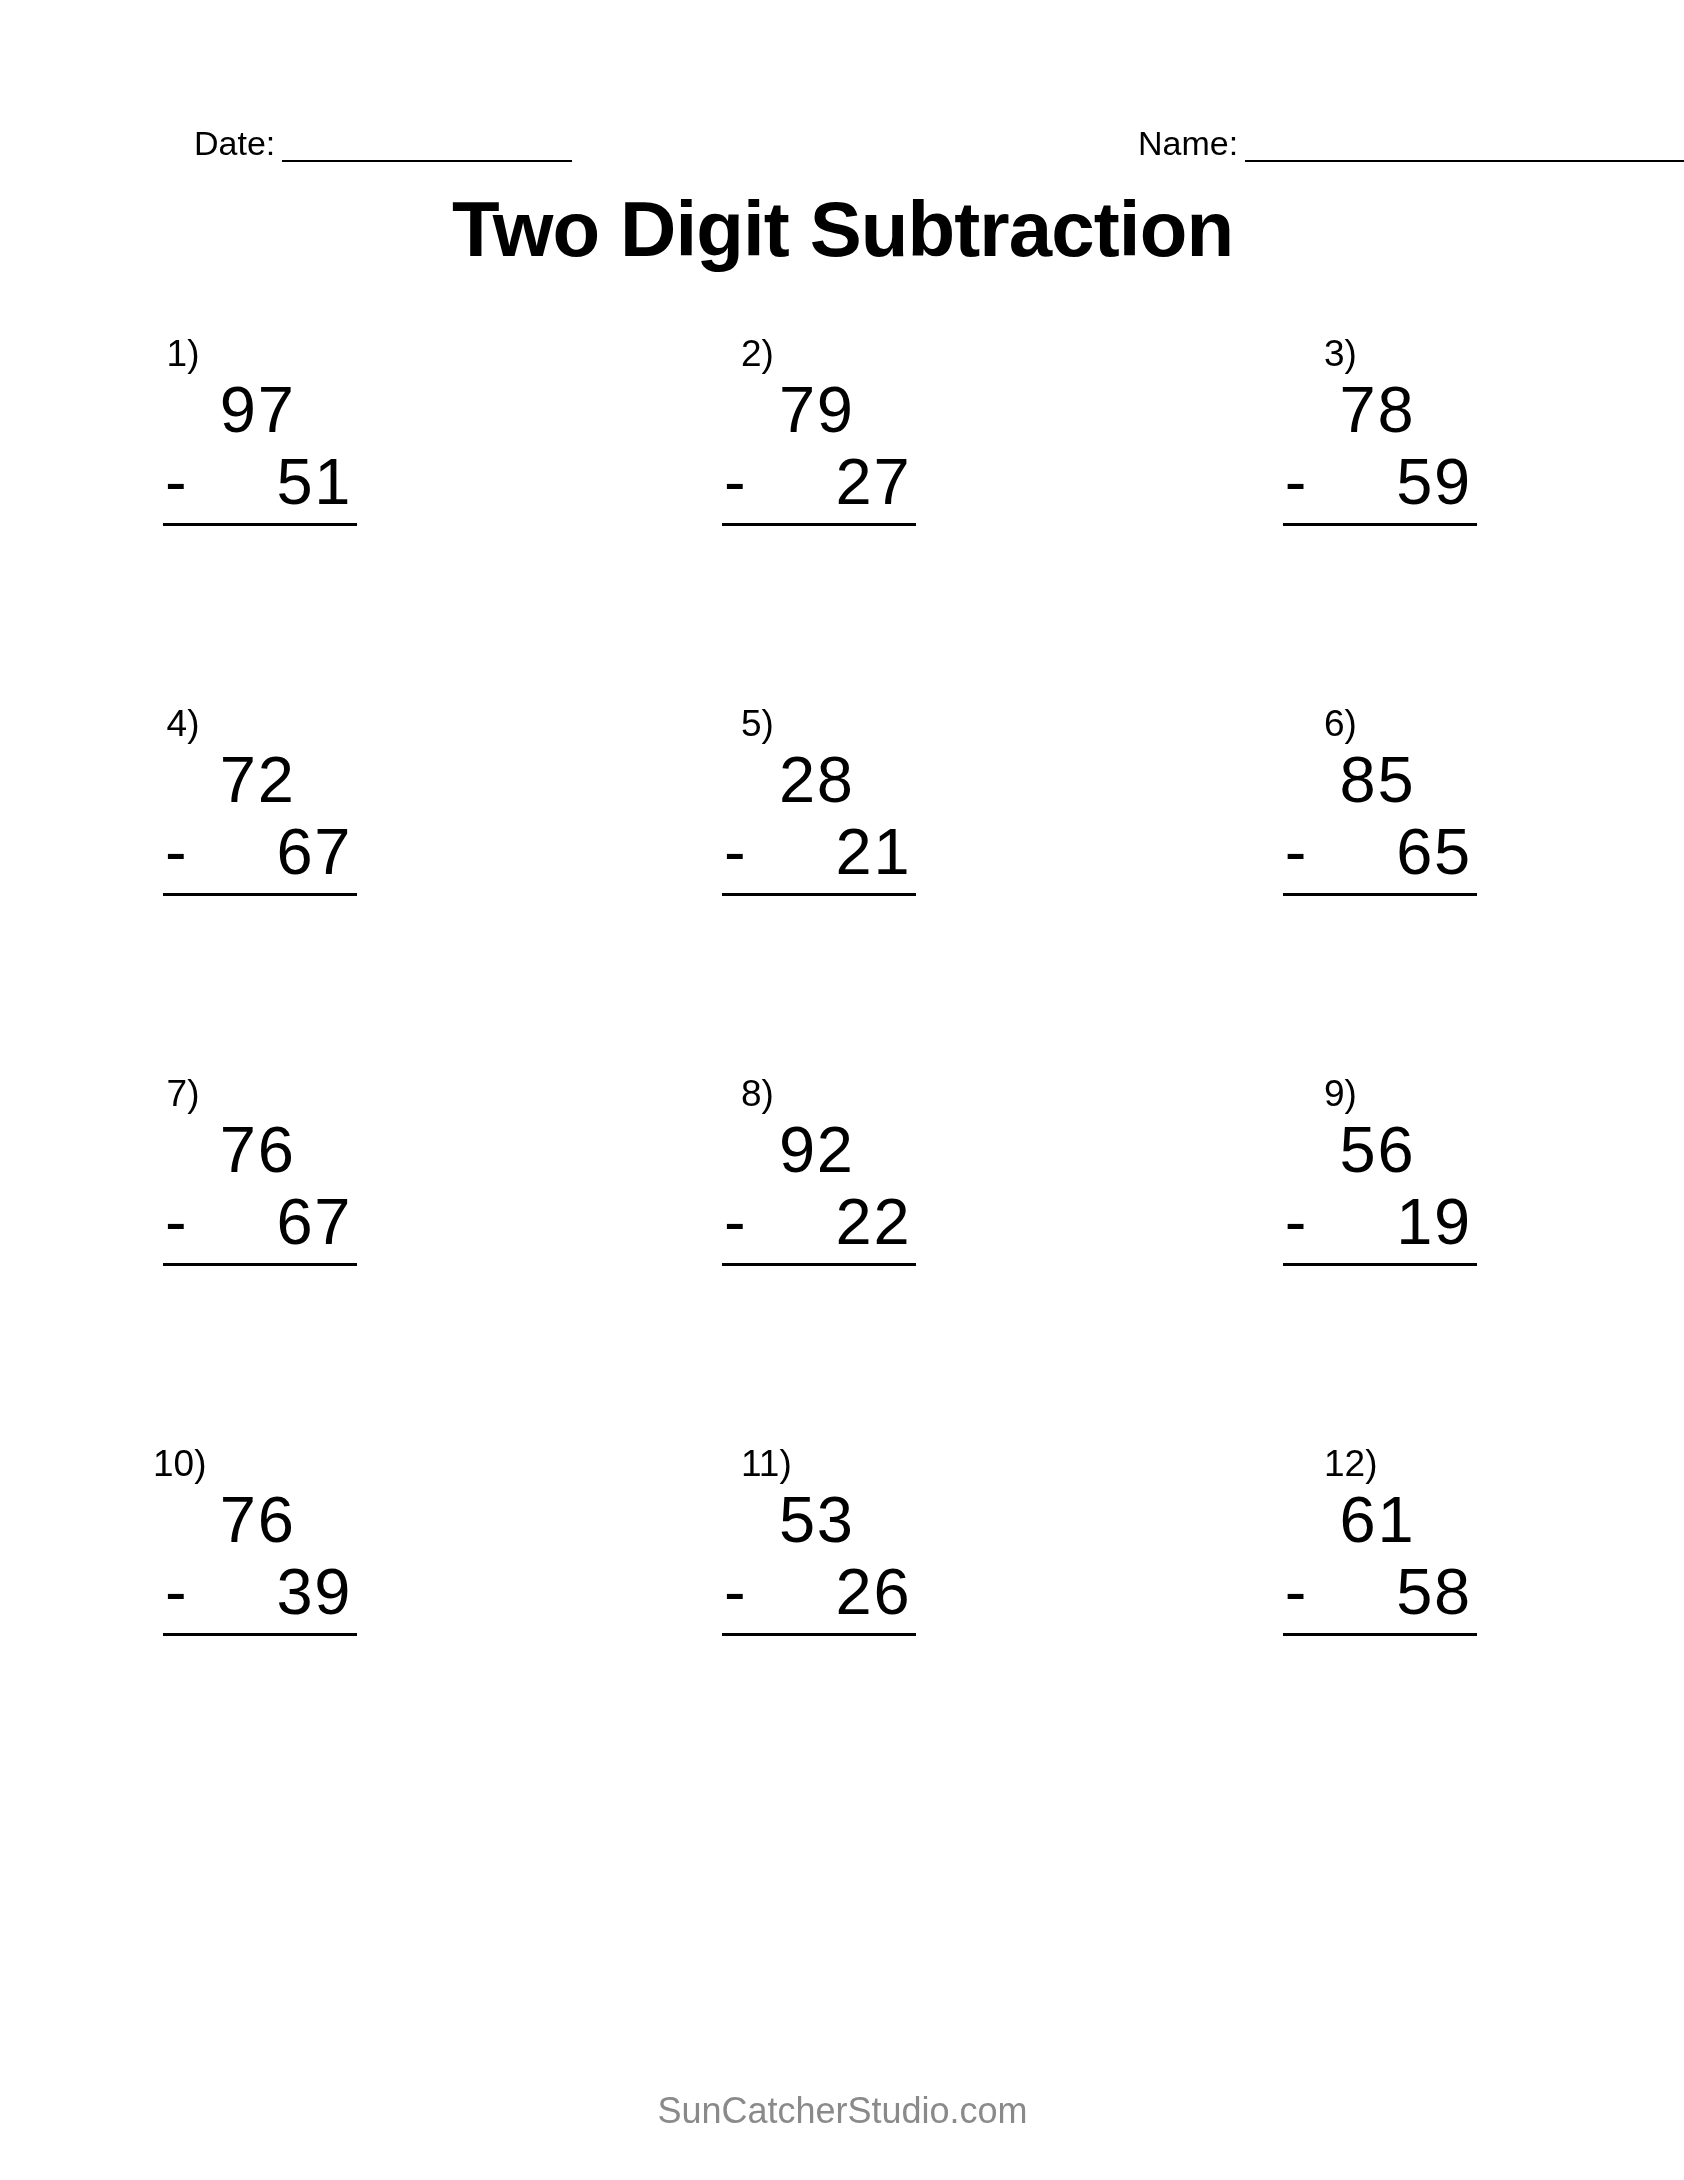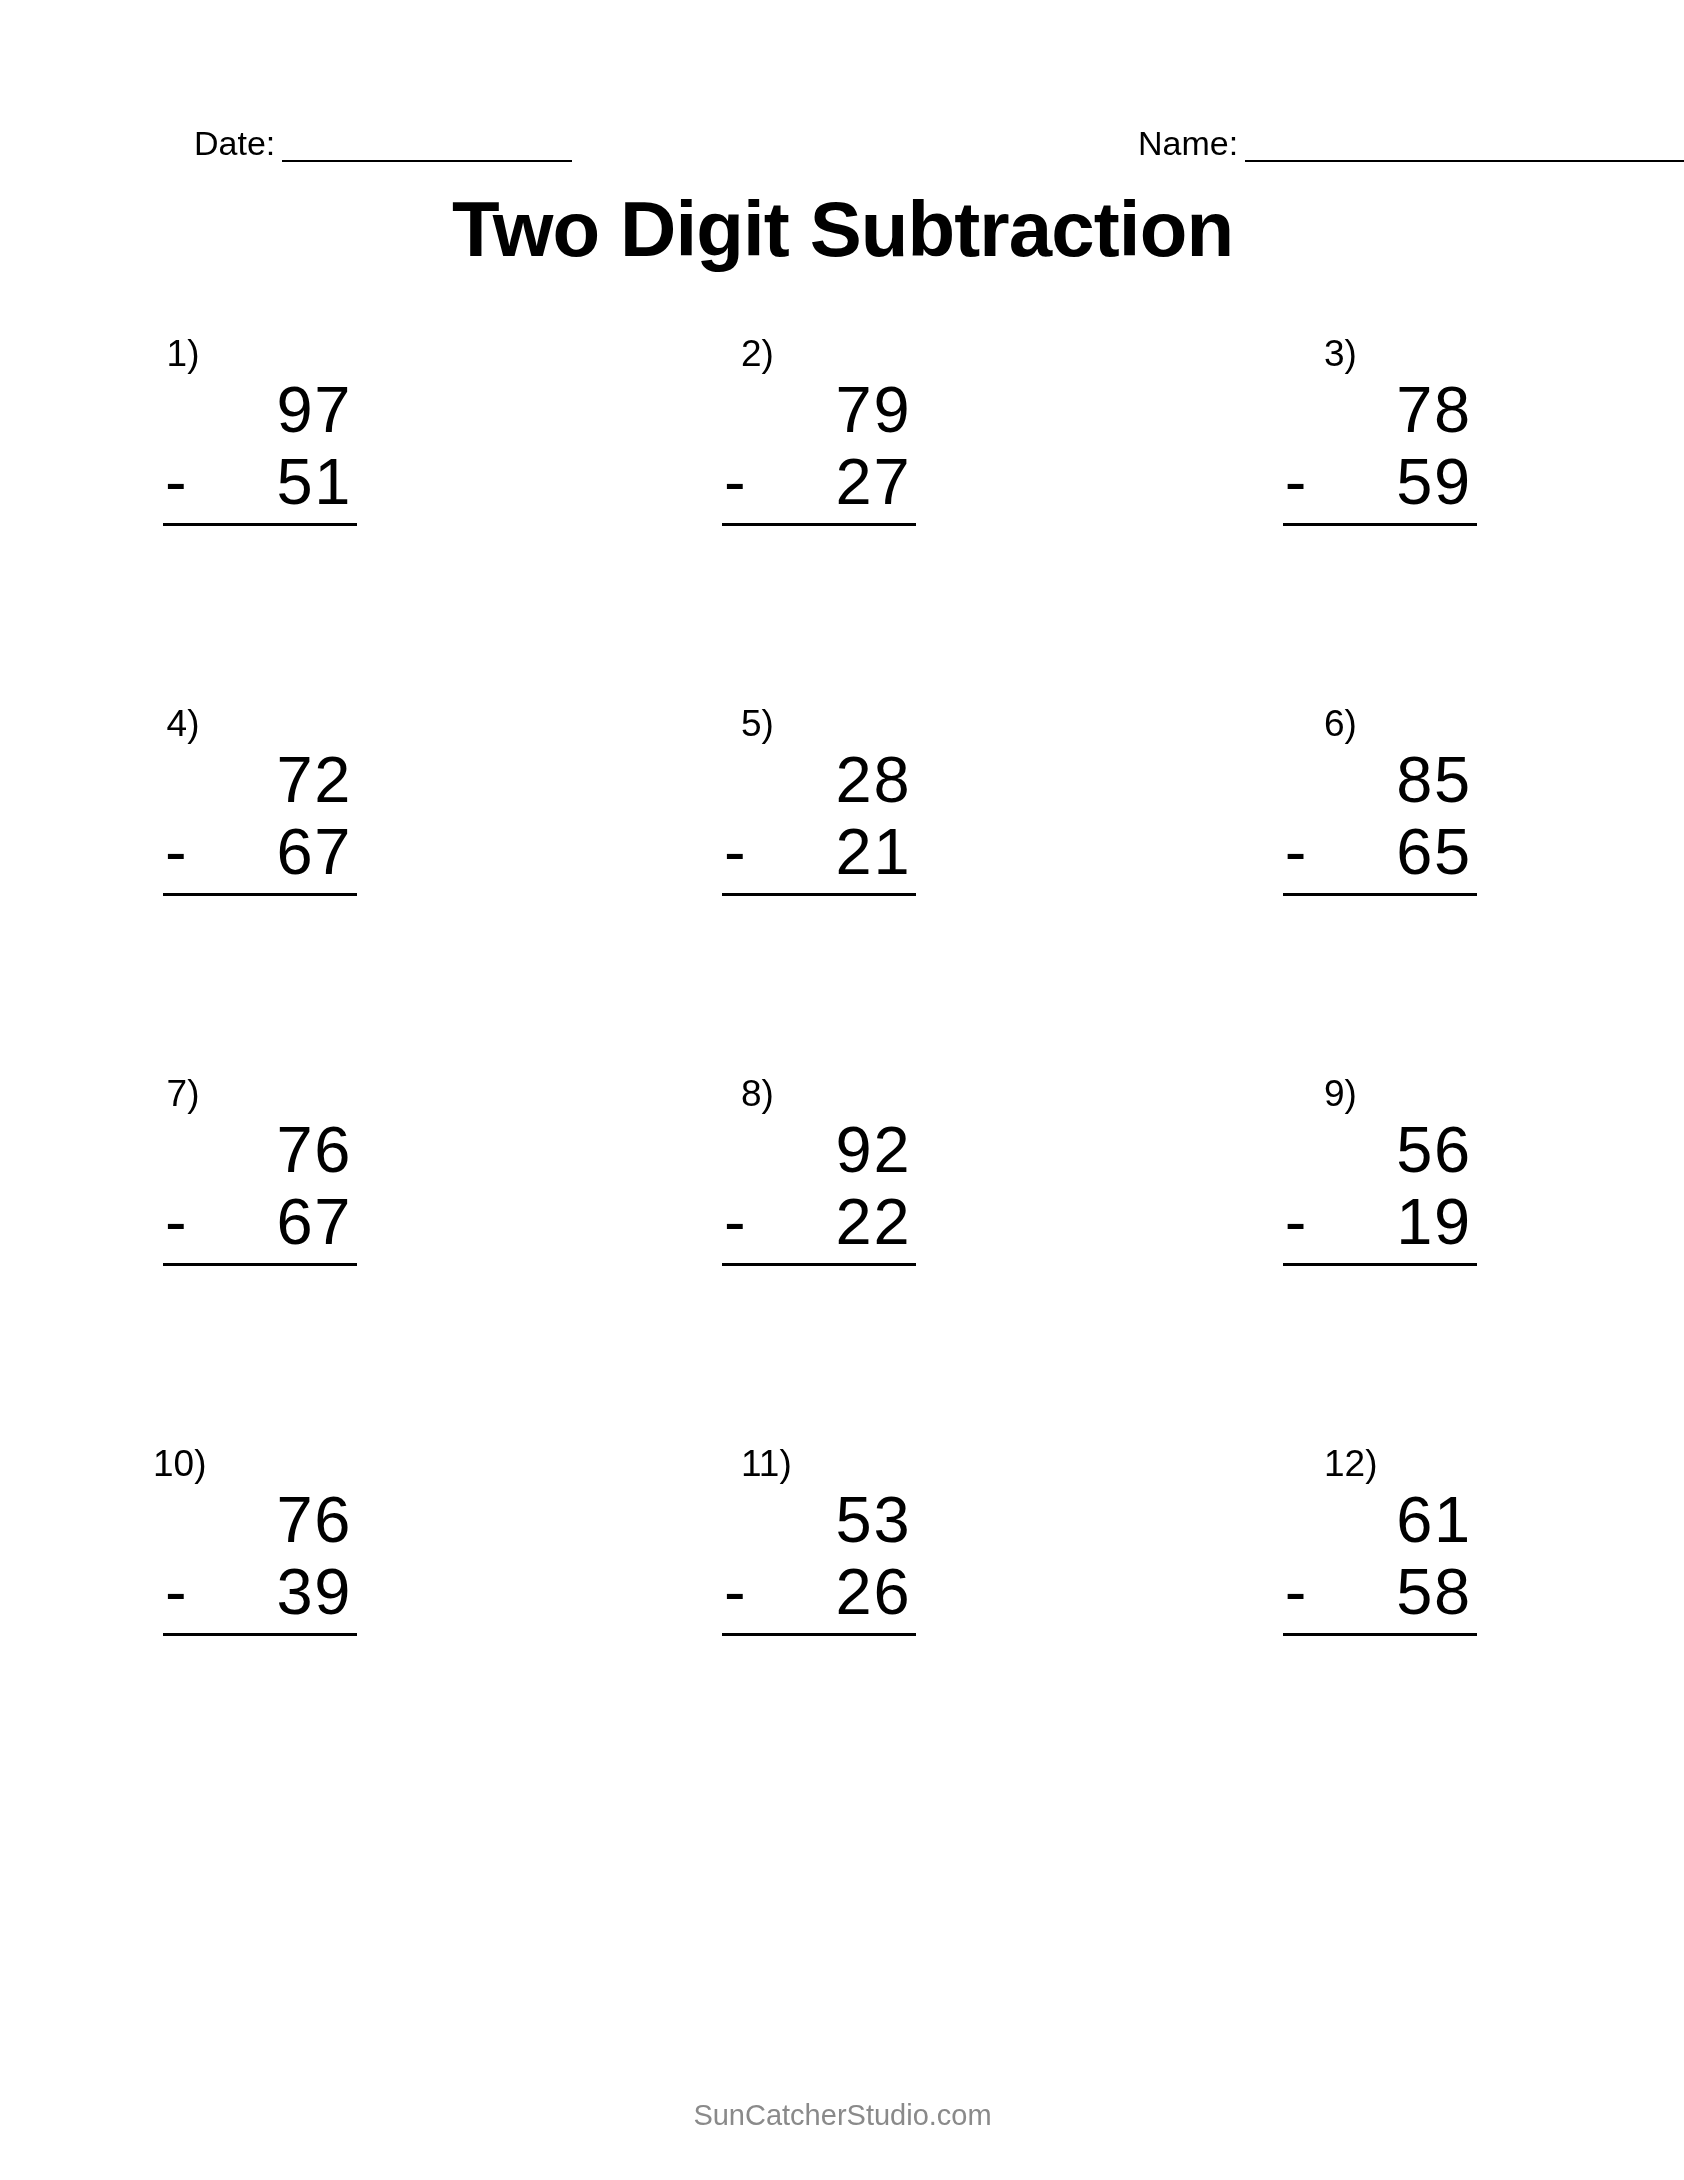"97" .prob-line { text-align: right -> center }
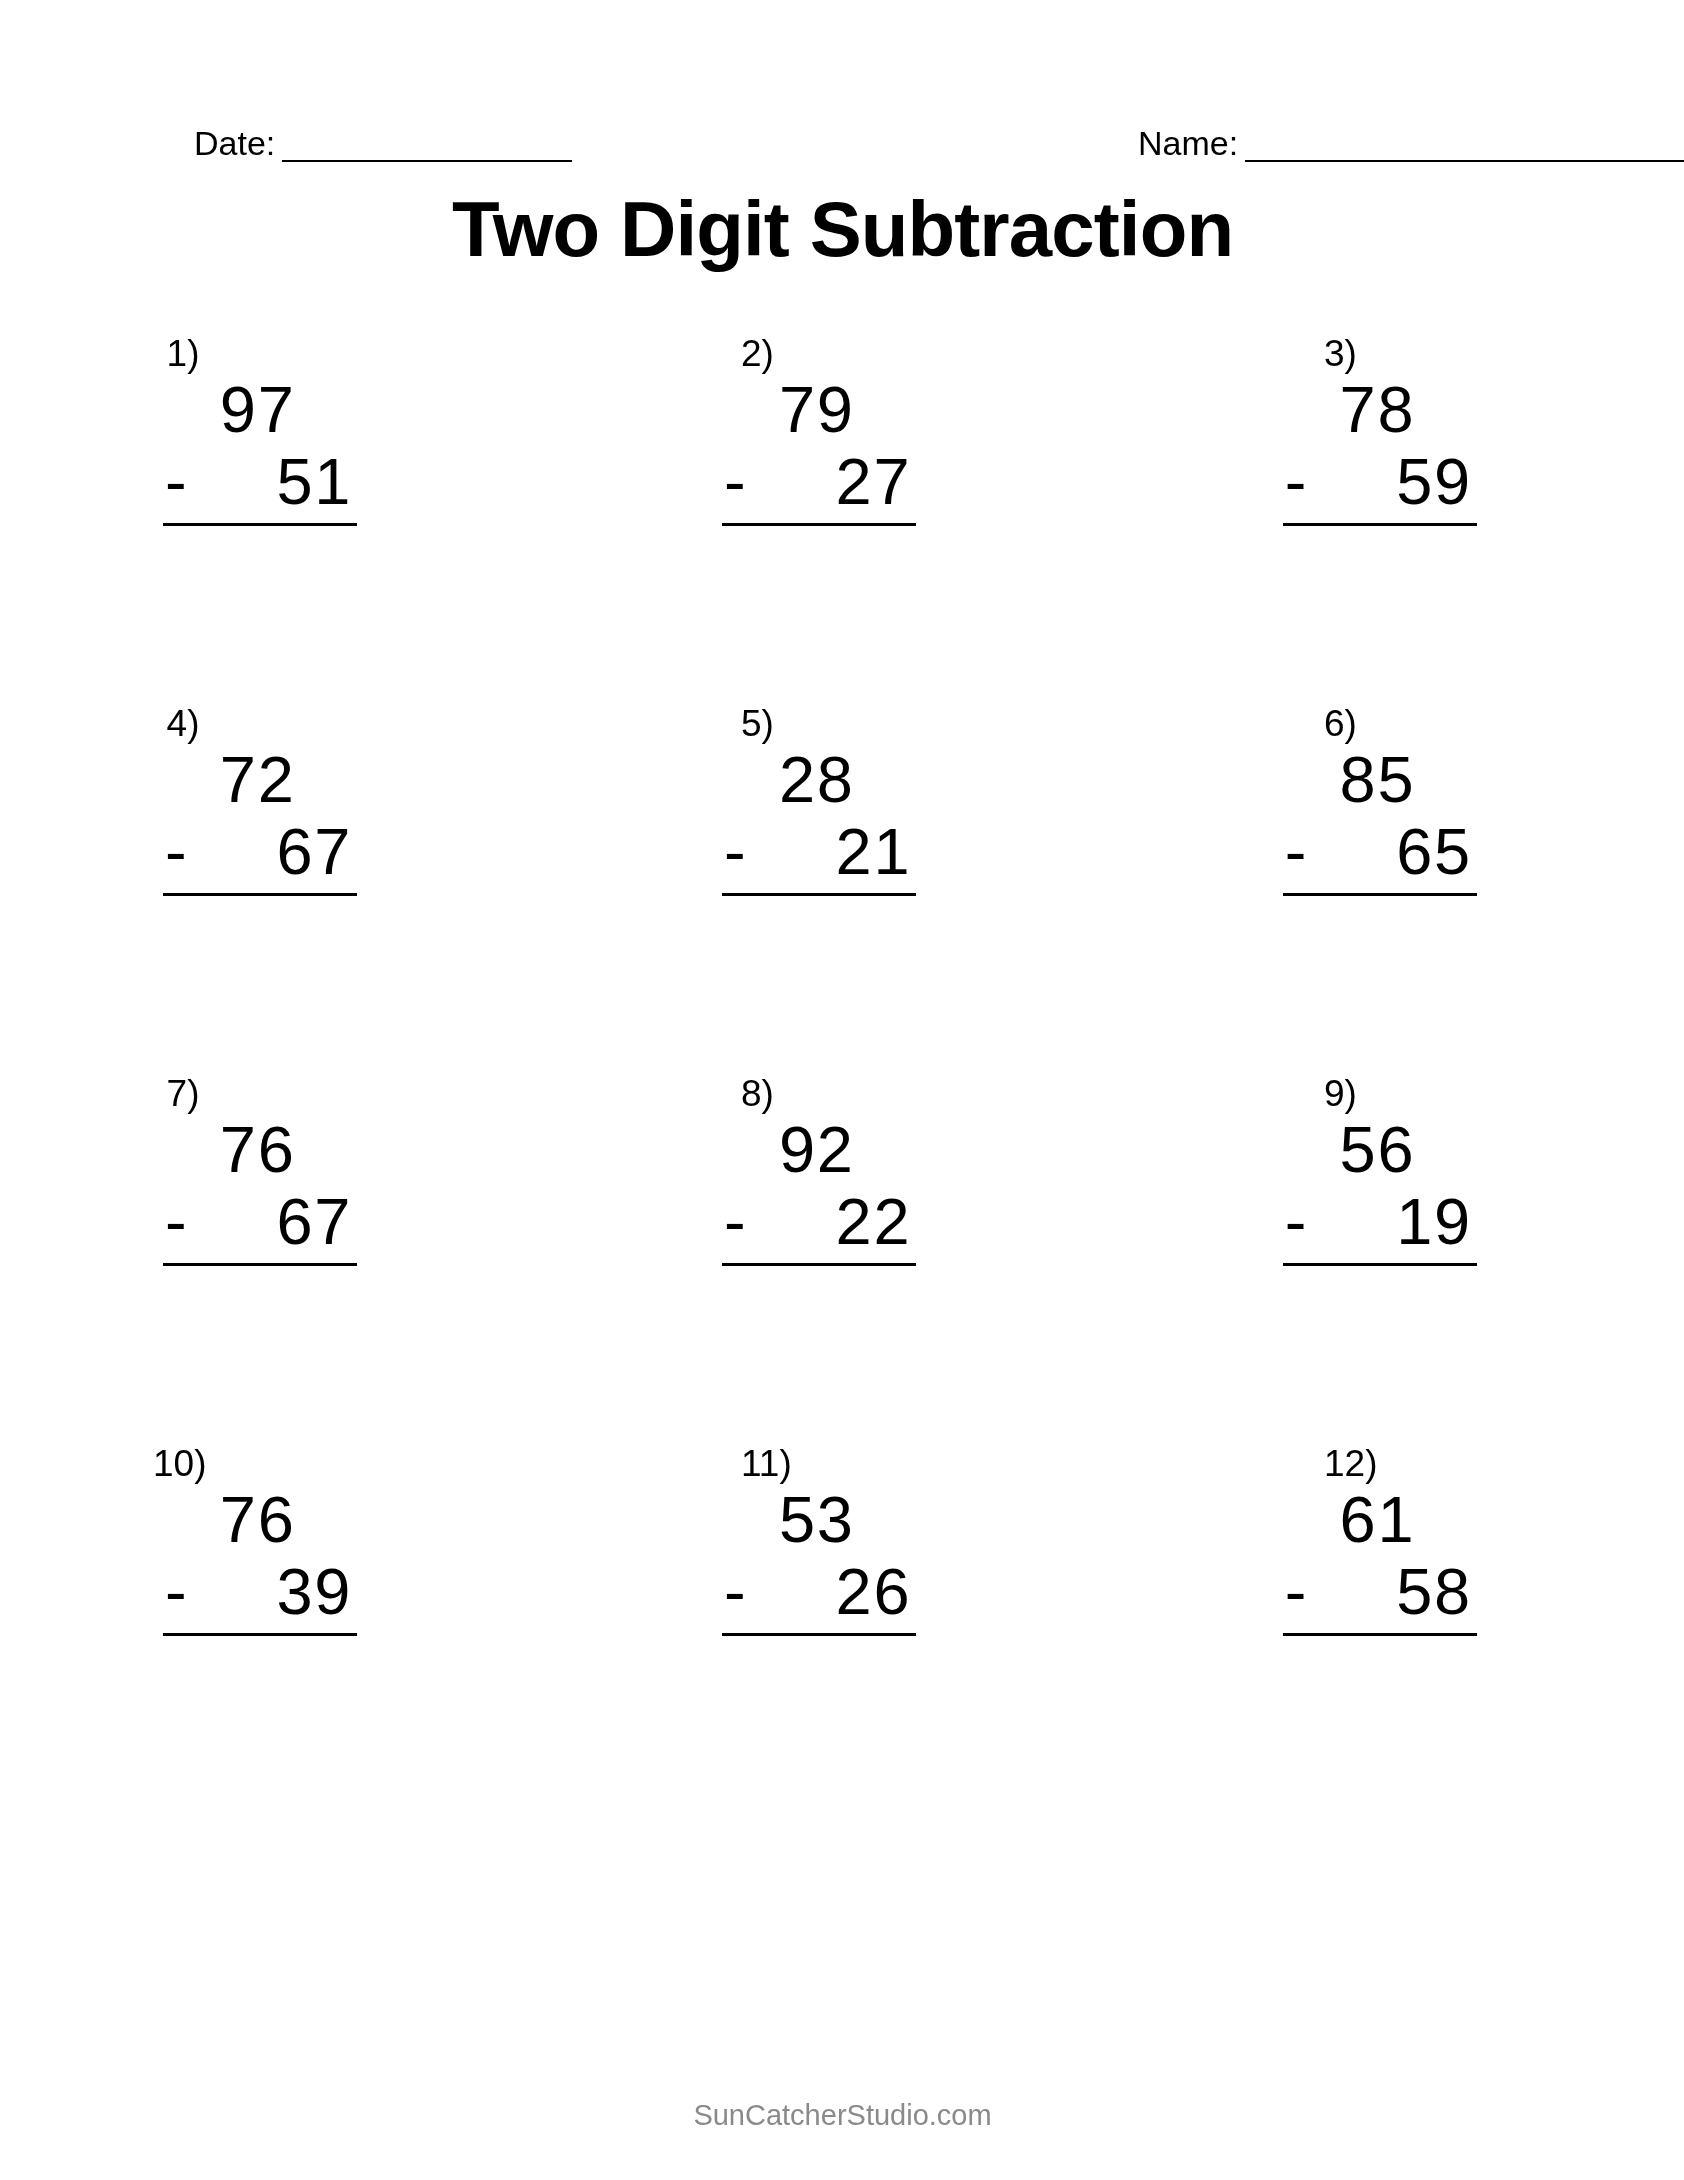"SunCatcherStudio.com" .footer { font-size: 29px -> 36px }
